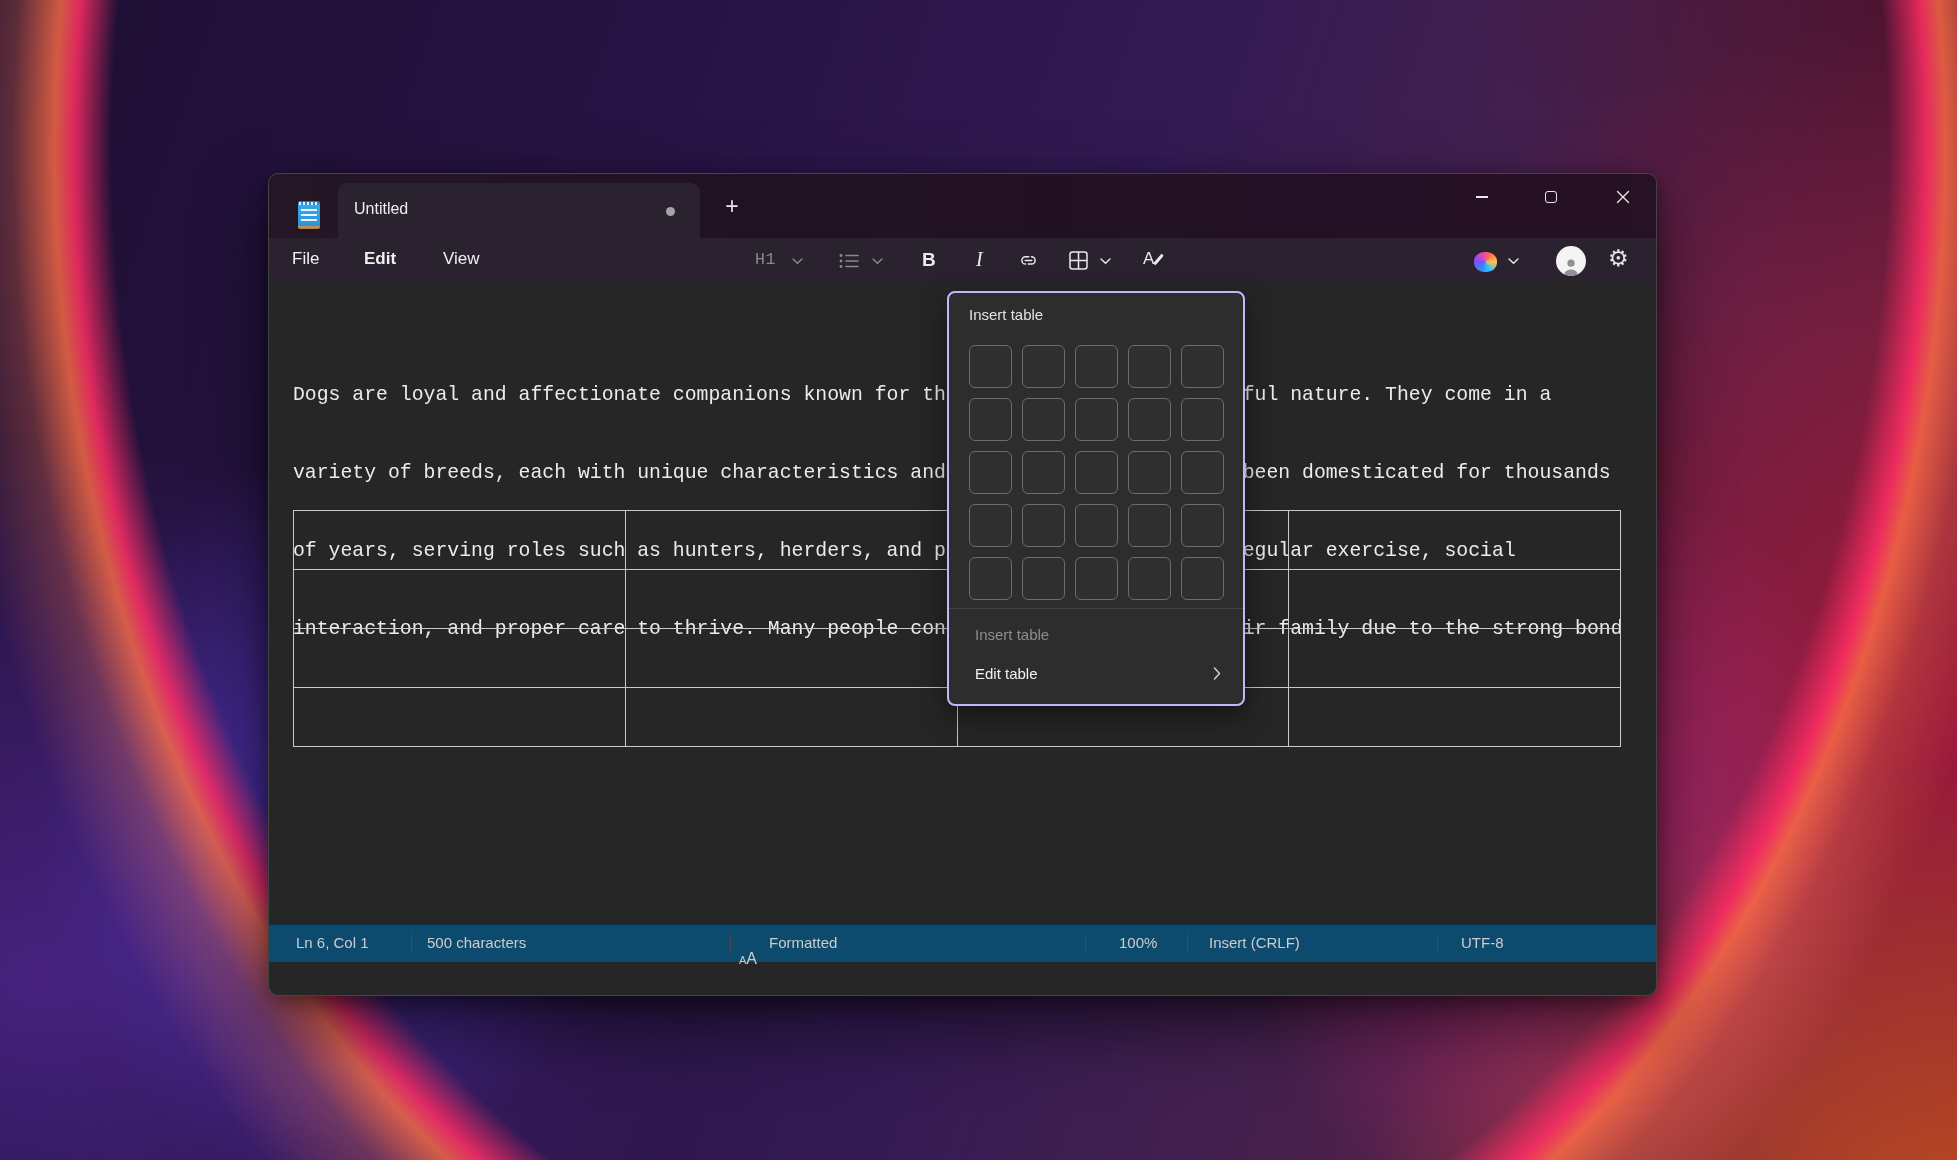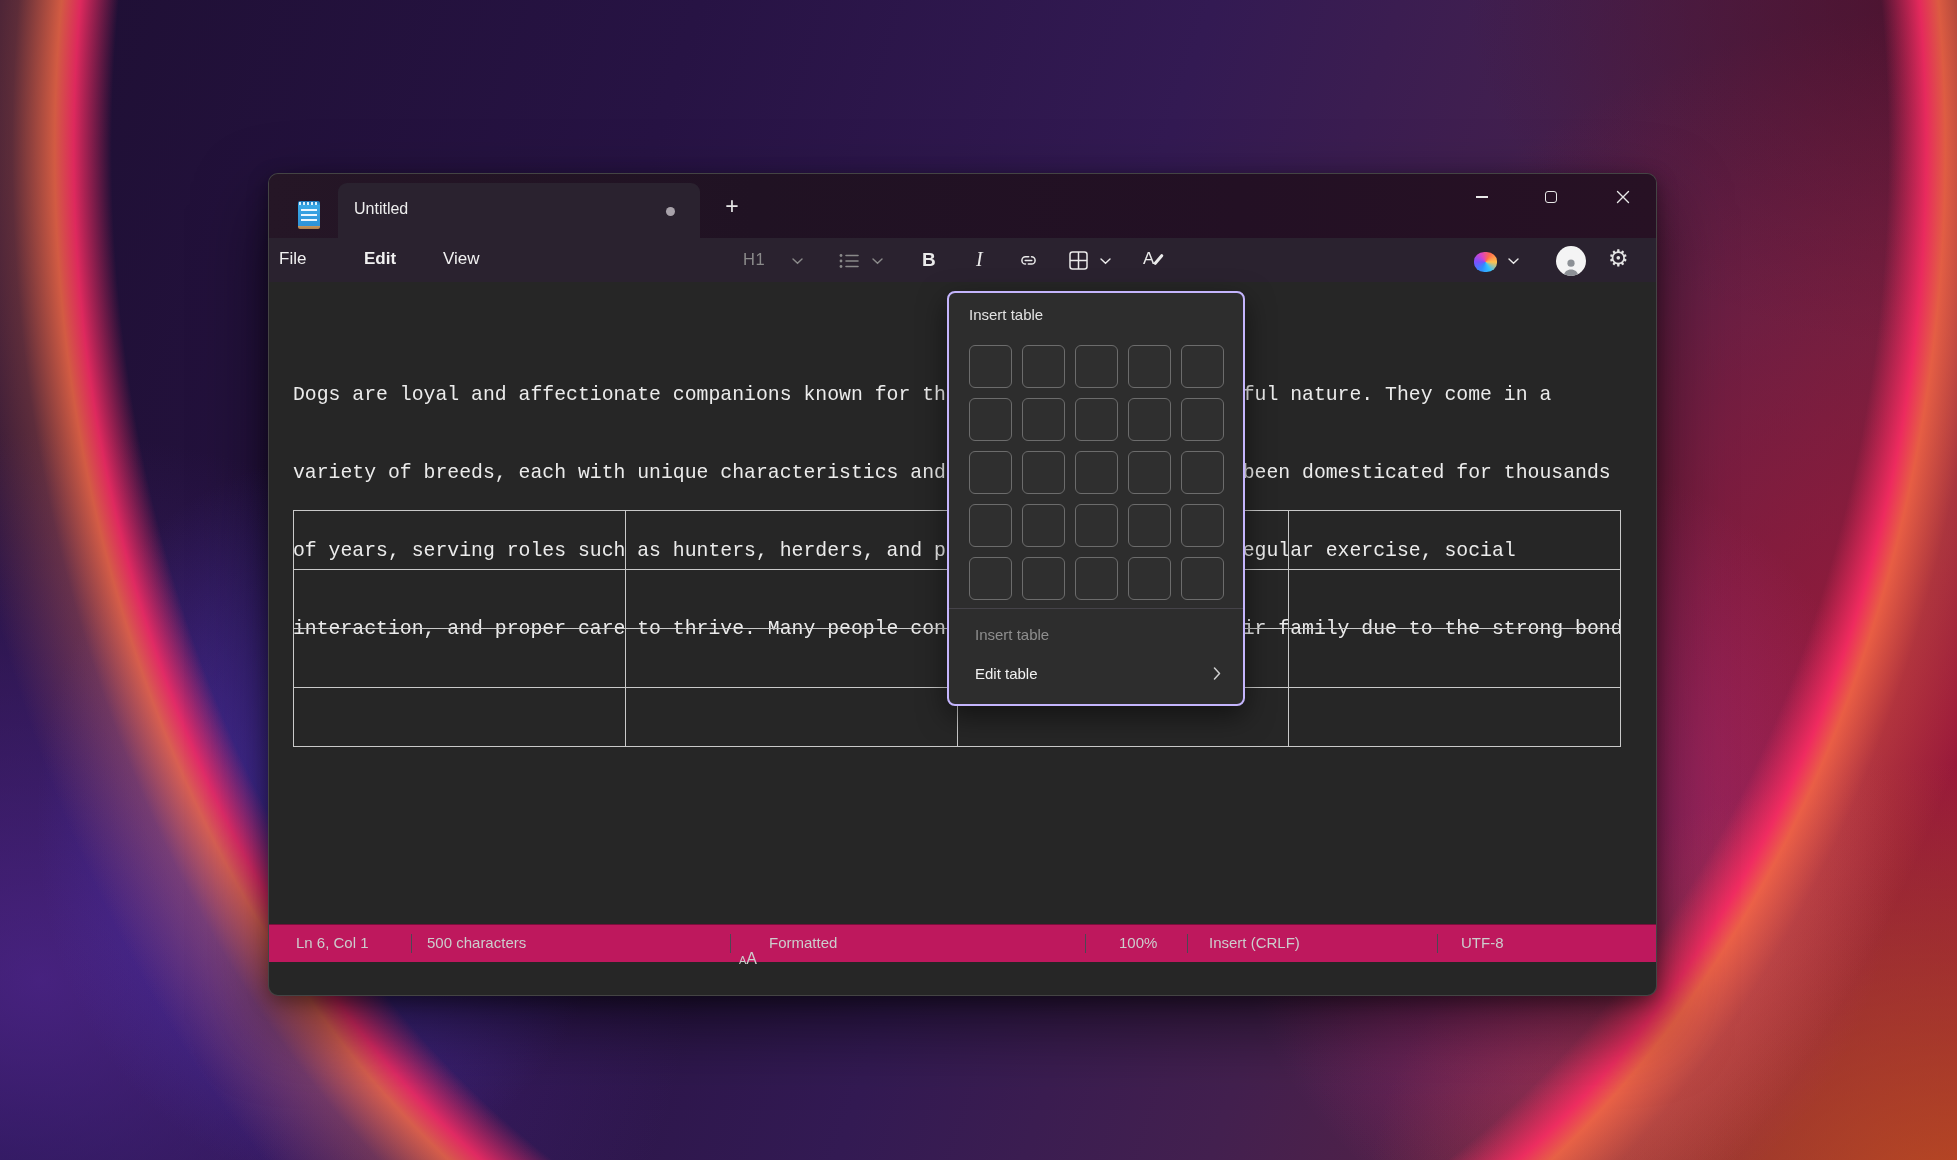"File" .m-file { left: 10px -> 23px }
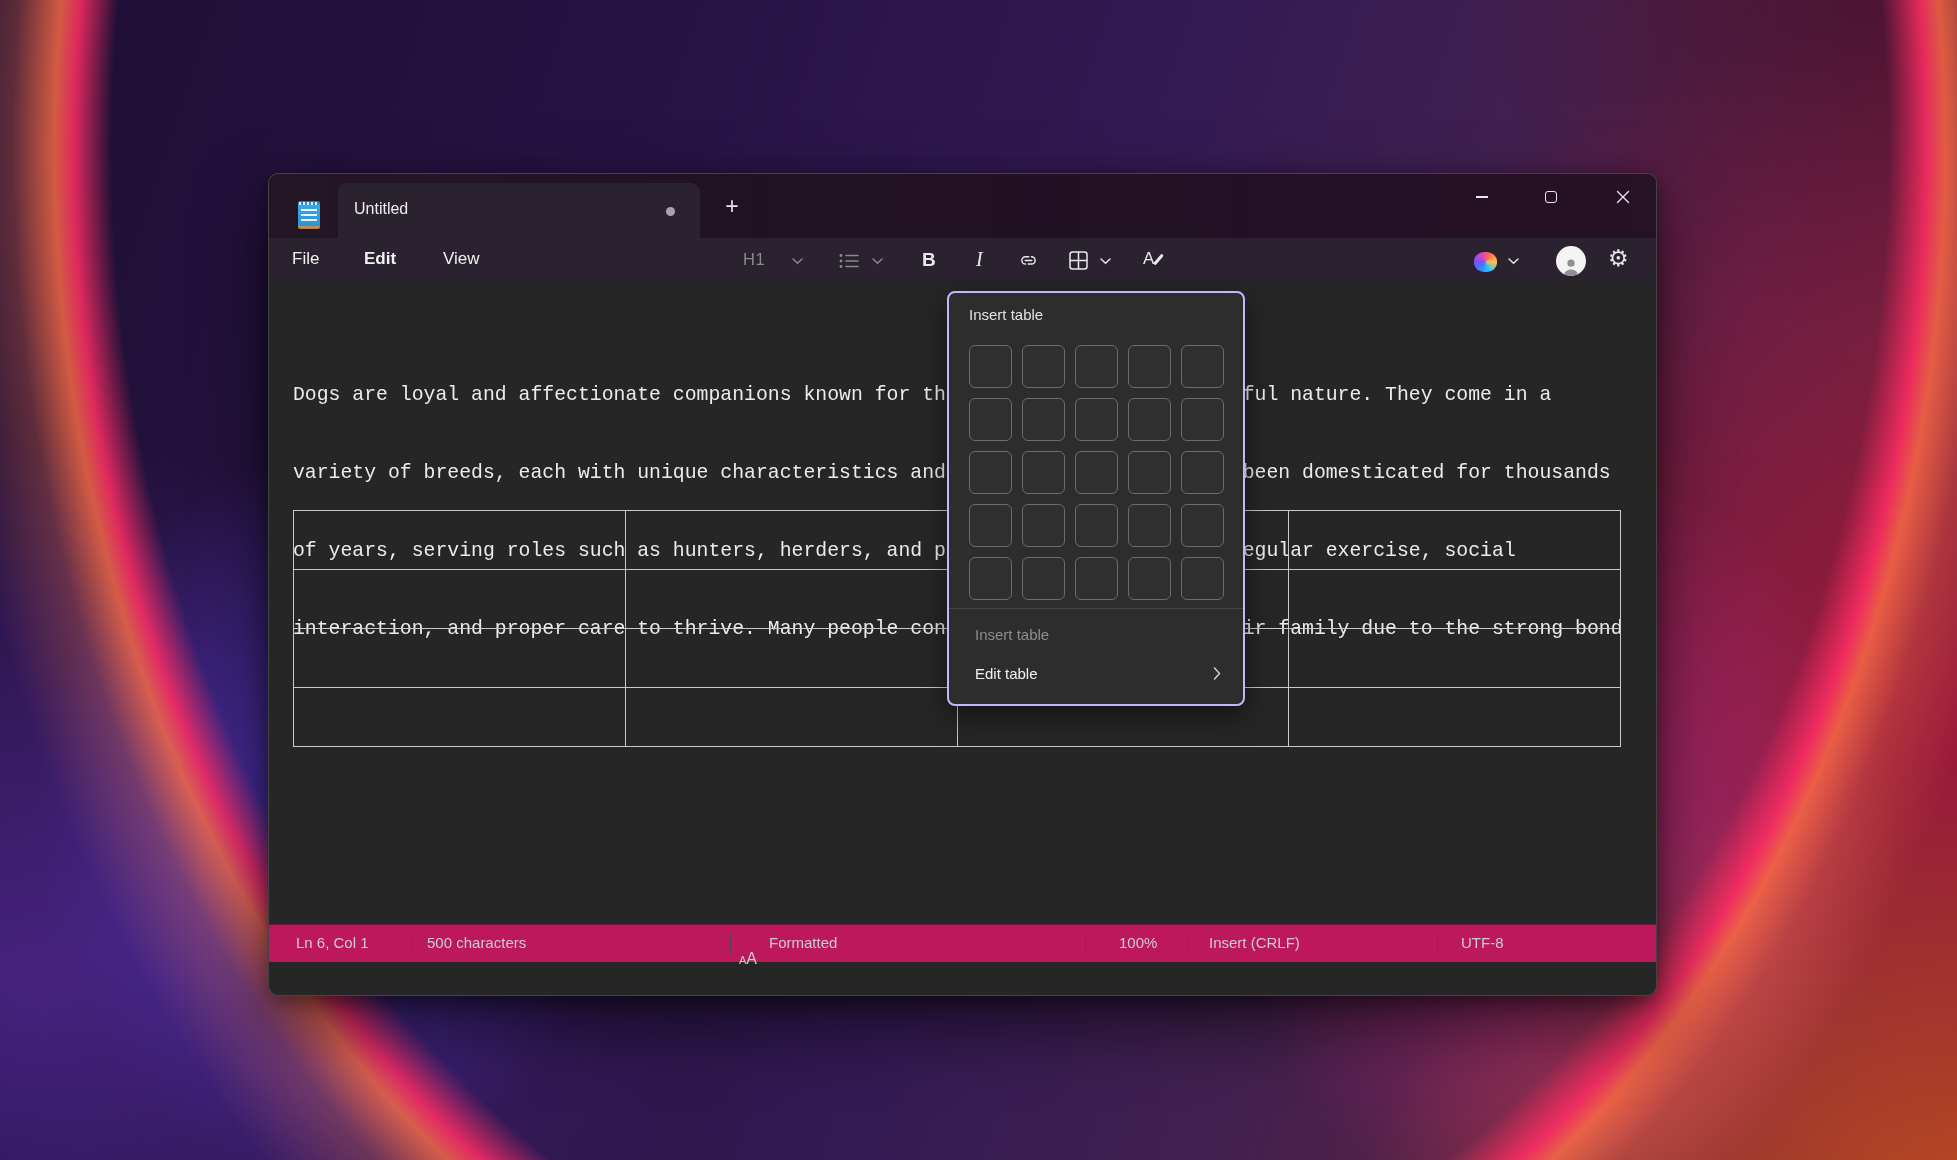"H1" .h1-label { font-family: none -> Liberation Mono, monospace; left: 474px -> 486px }
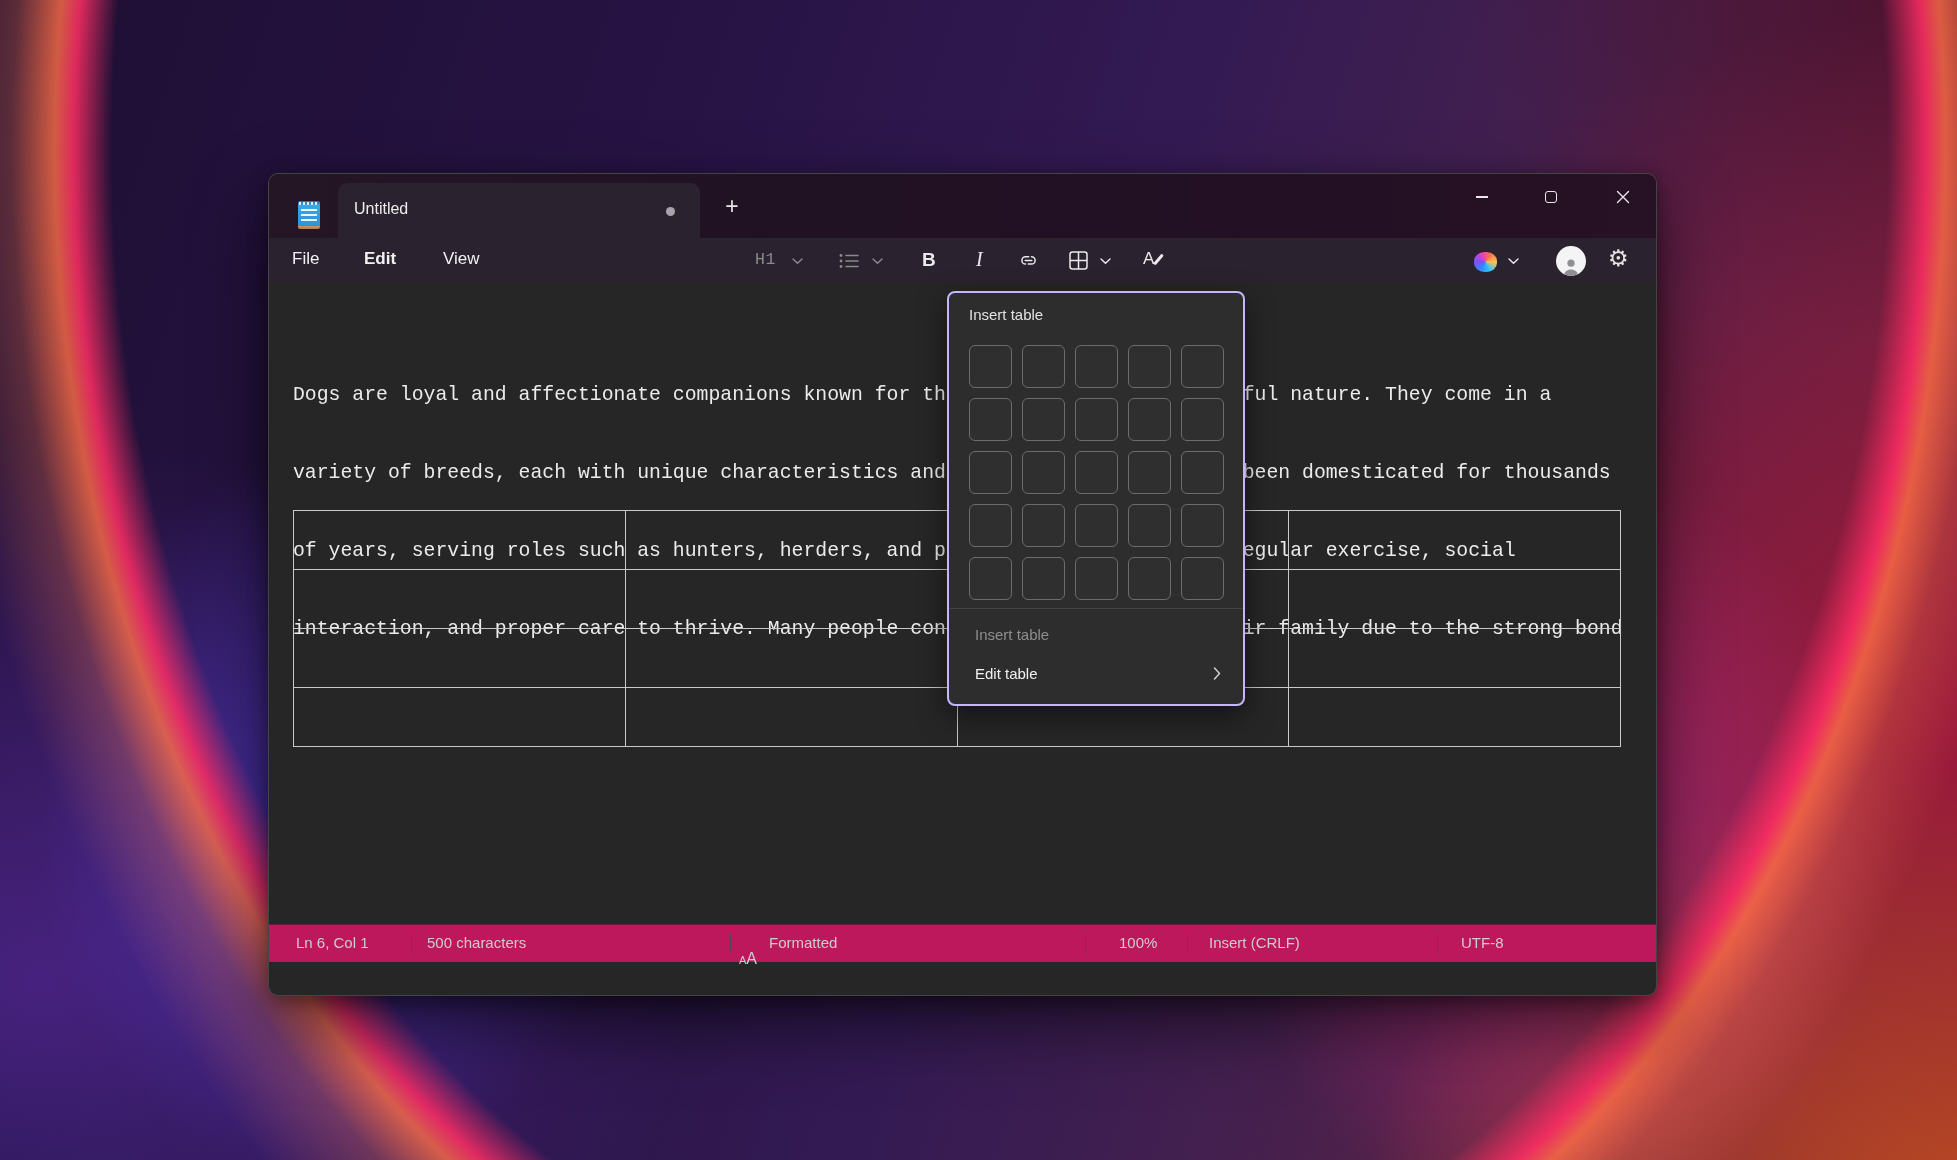"Ln 6, Col 1" .statusbar { background: #be185d -> #0c4a6e }
